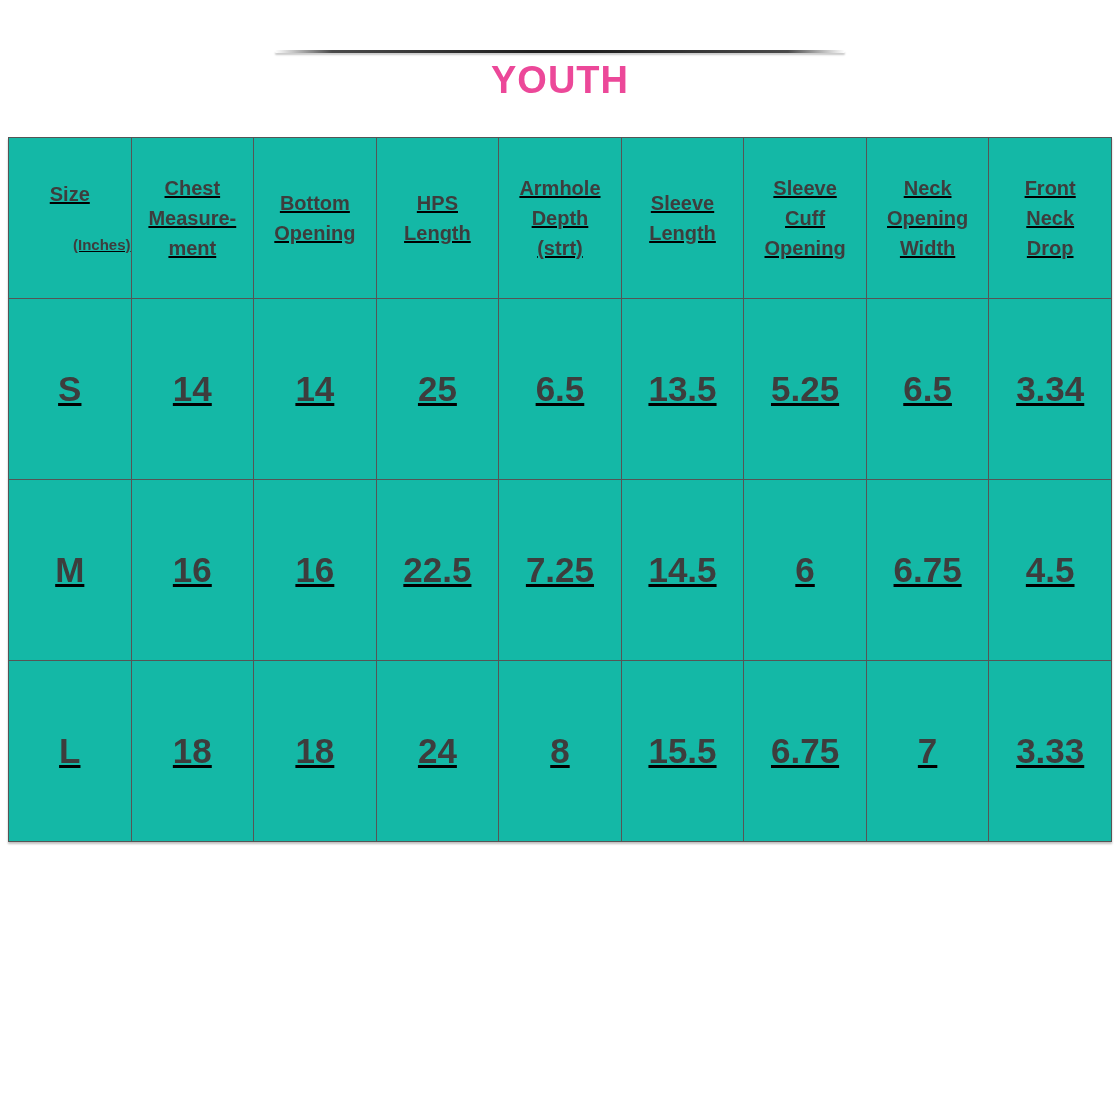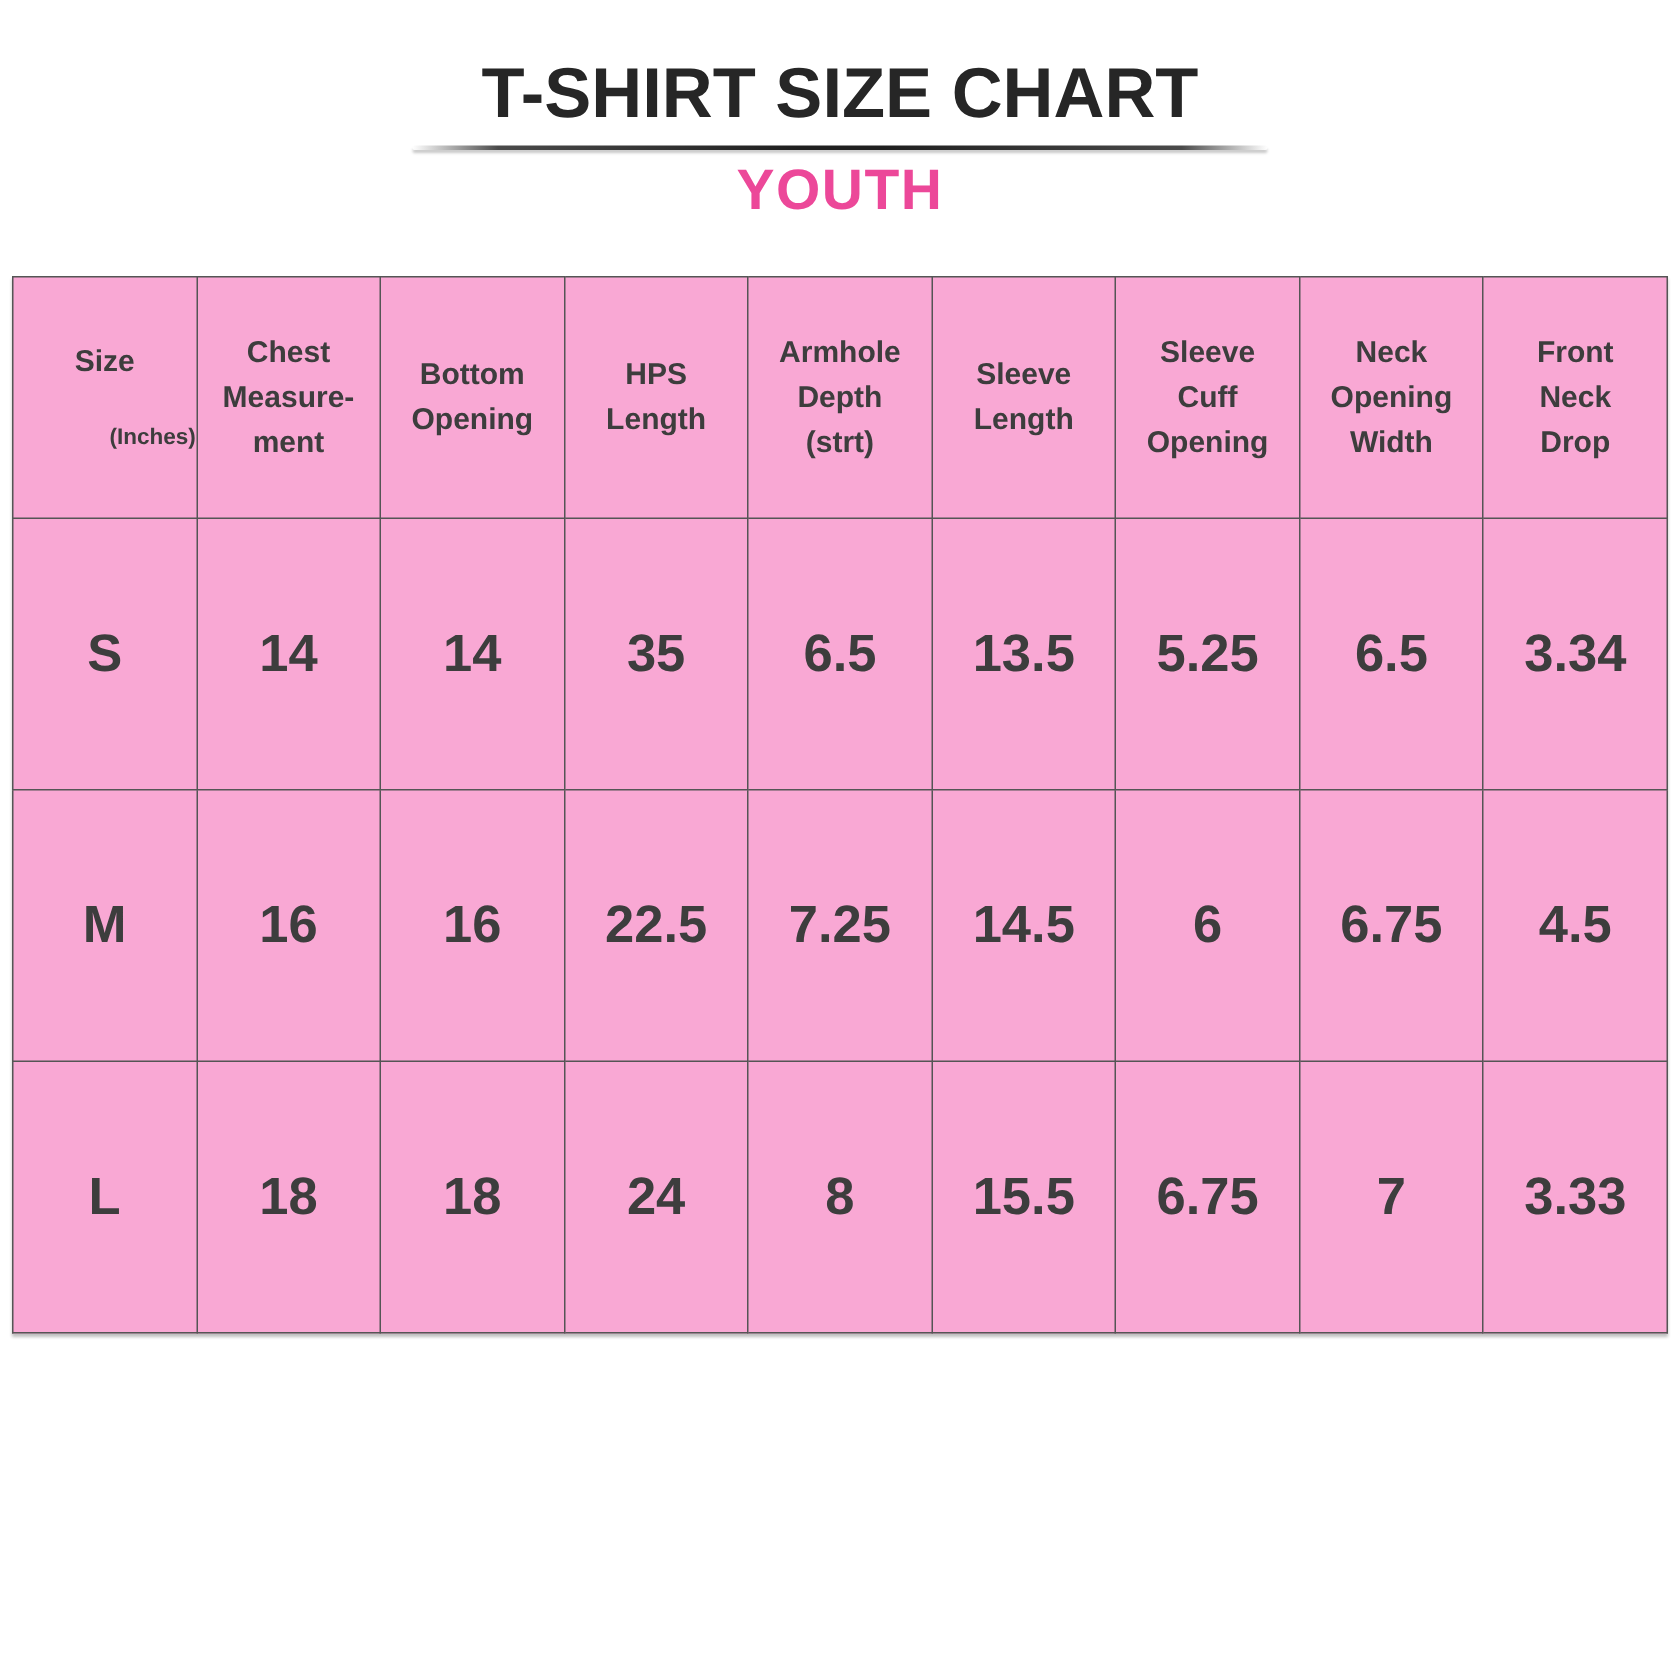"T-SHIRT SIZE CHART" h1.title { html: <h1>T-SHIRT SIZE CHART</h1> -> none }
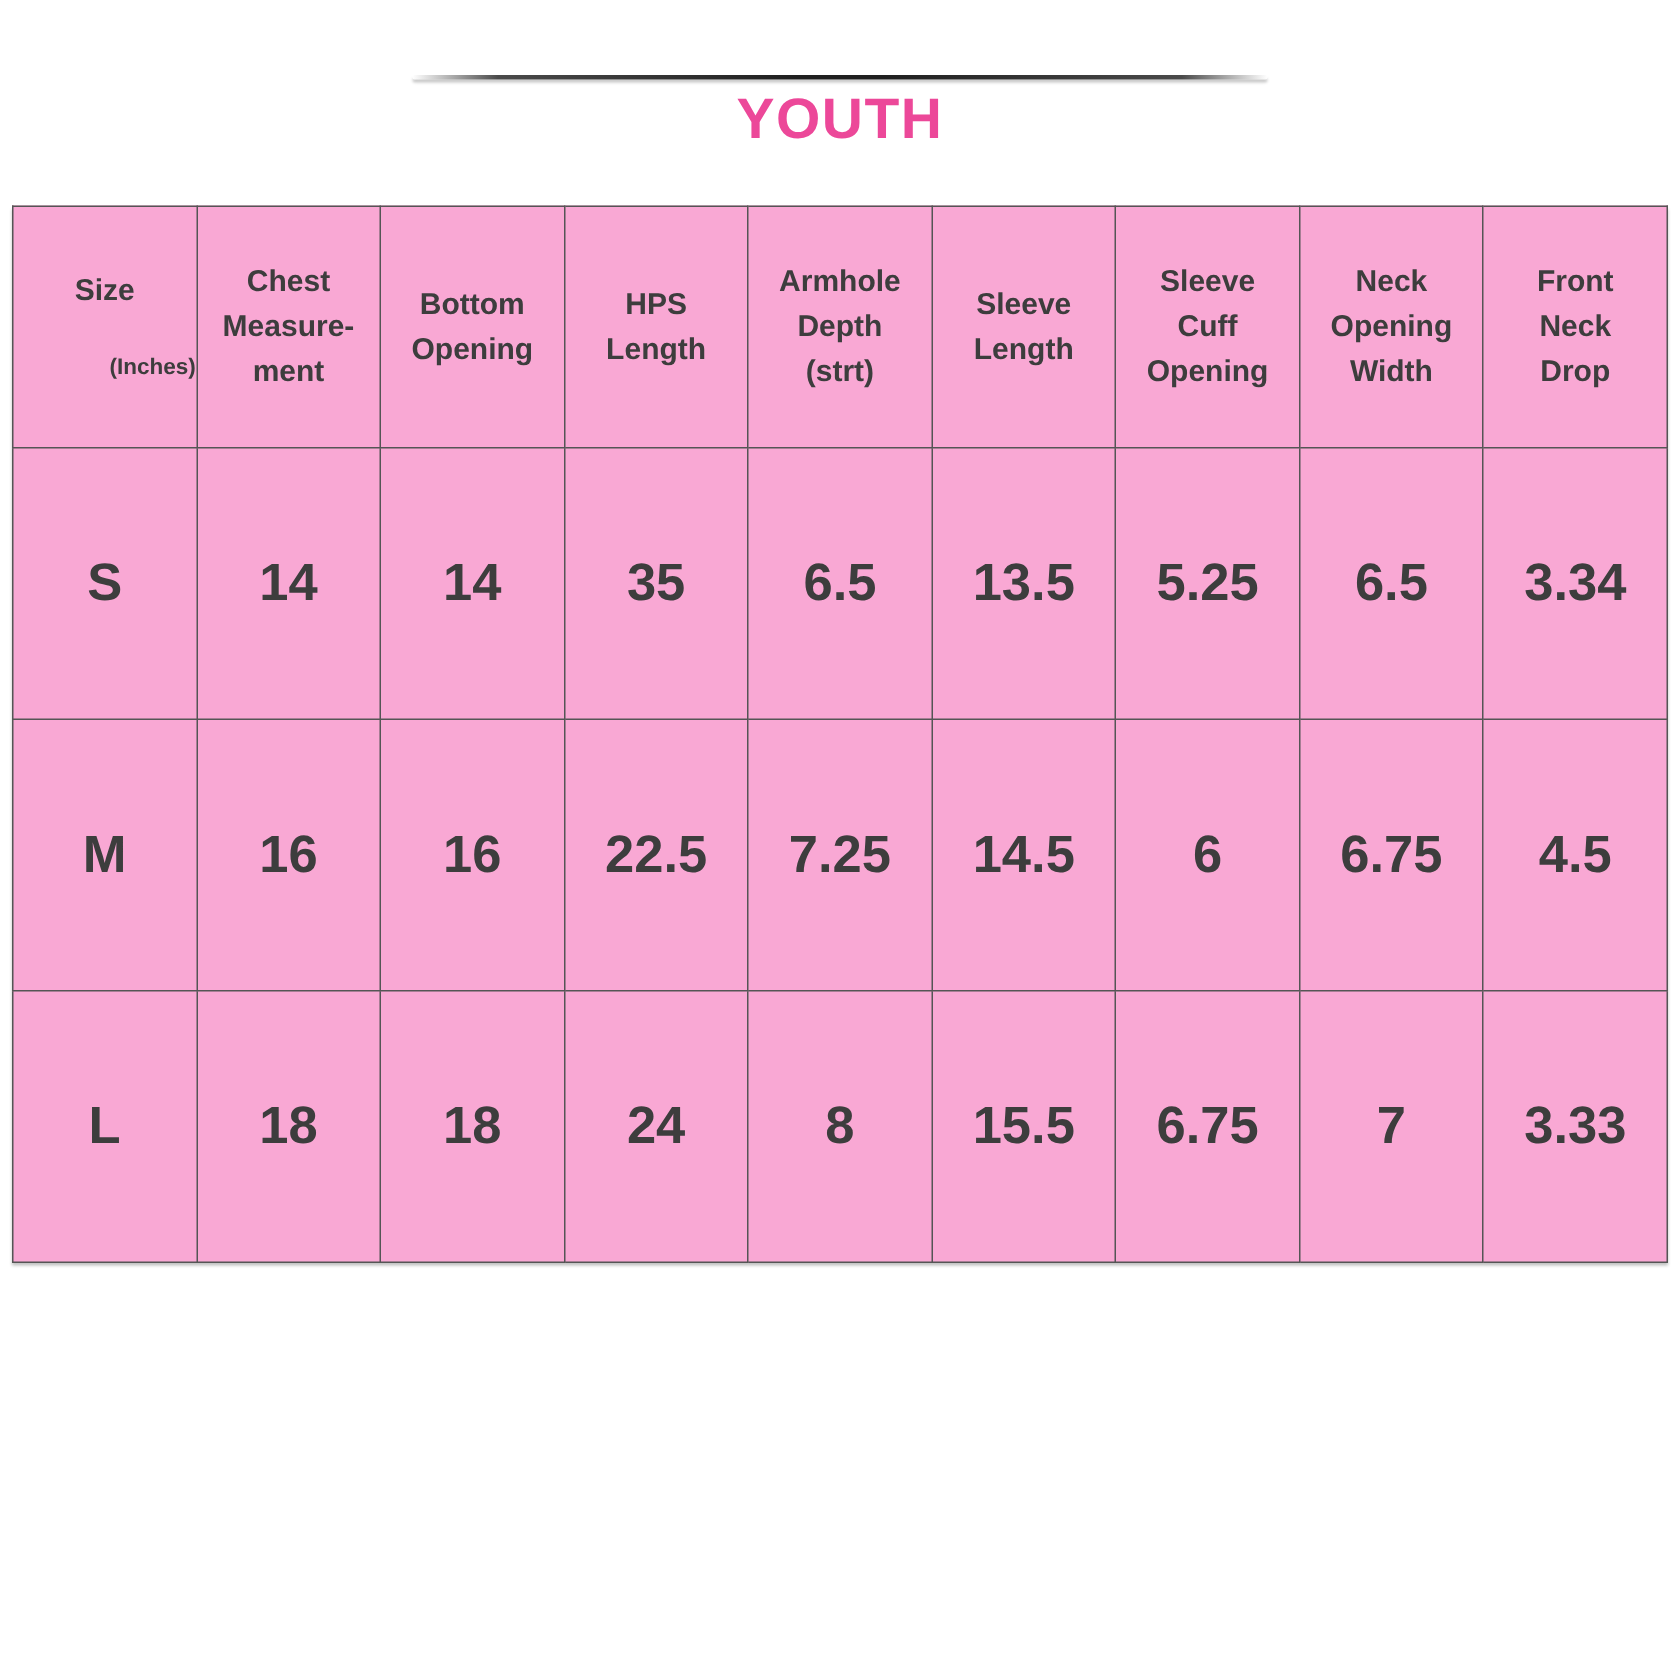"Size" table.size-chart { background: #f9a8d4 -> #14b8a6; text-decoration: none -> underline }
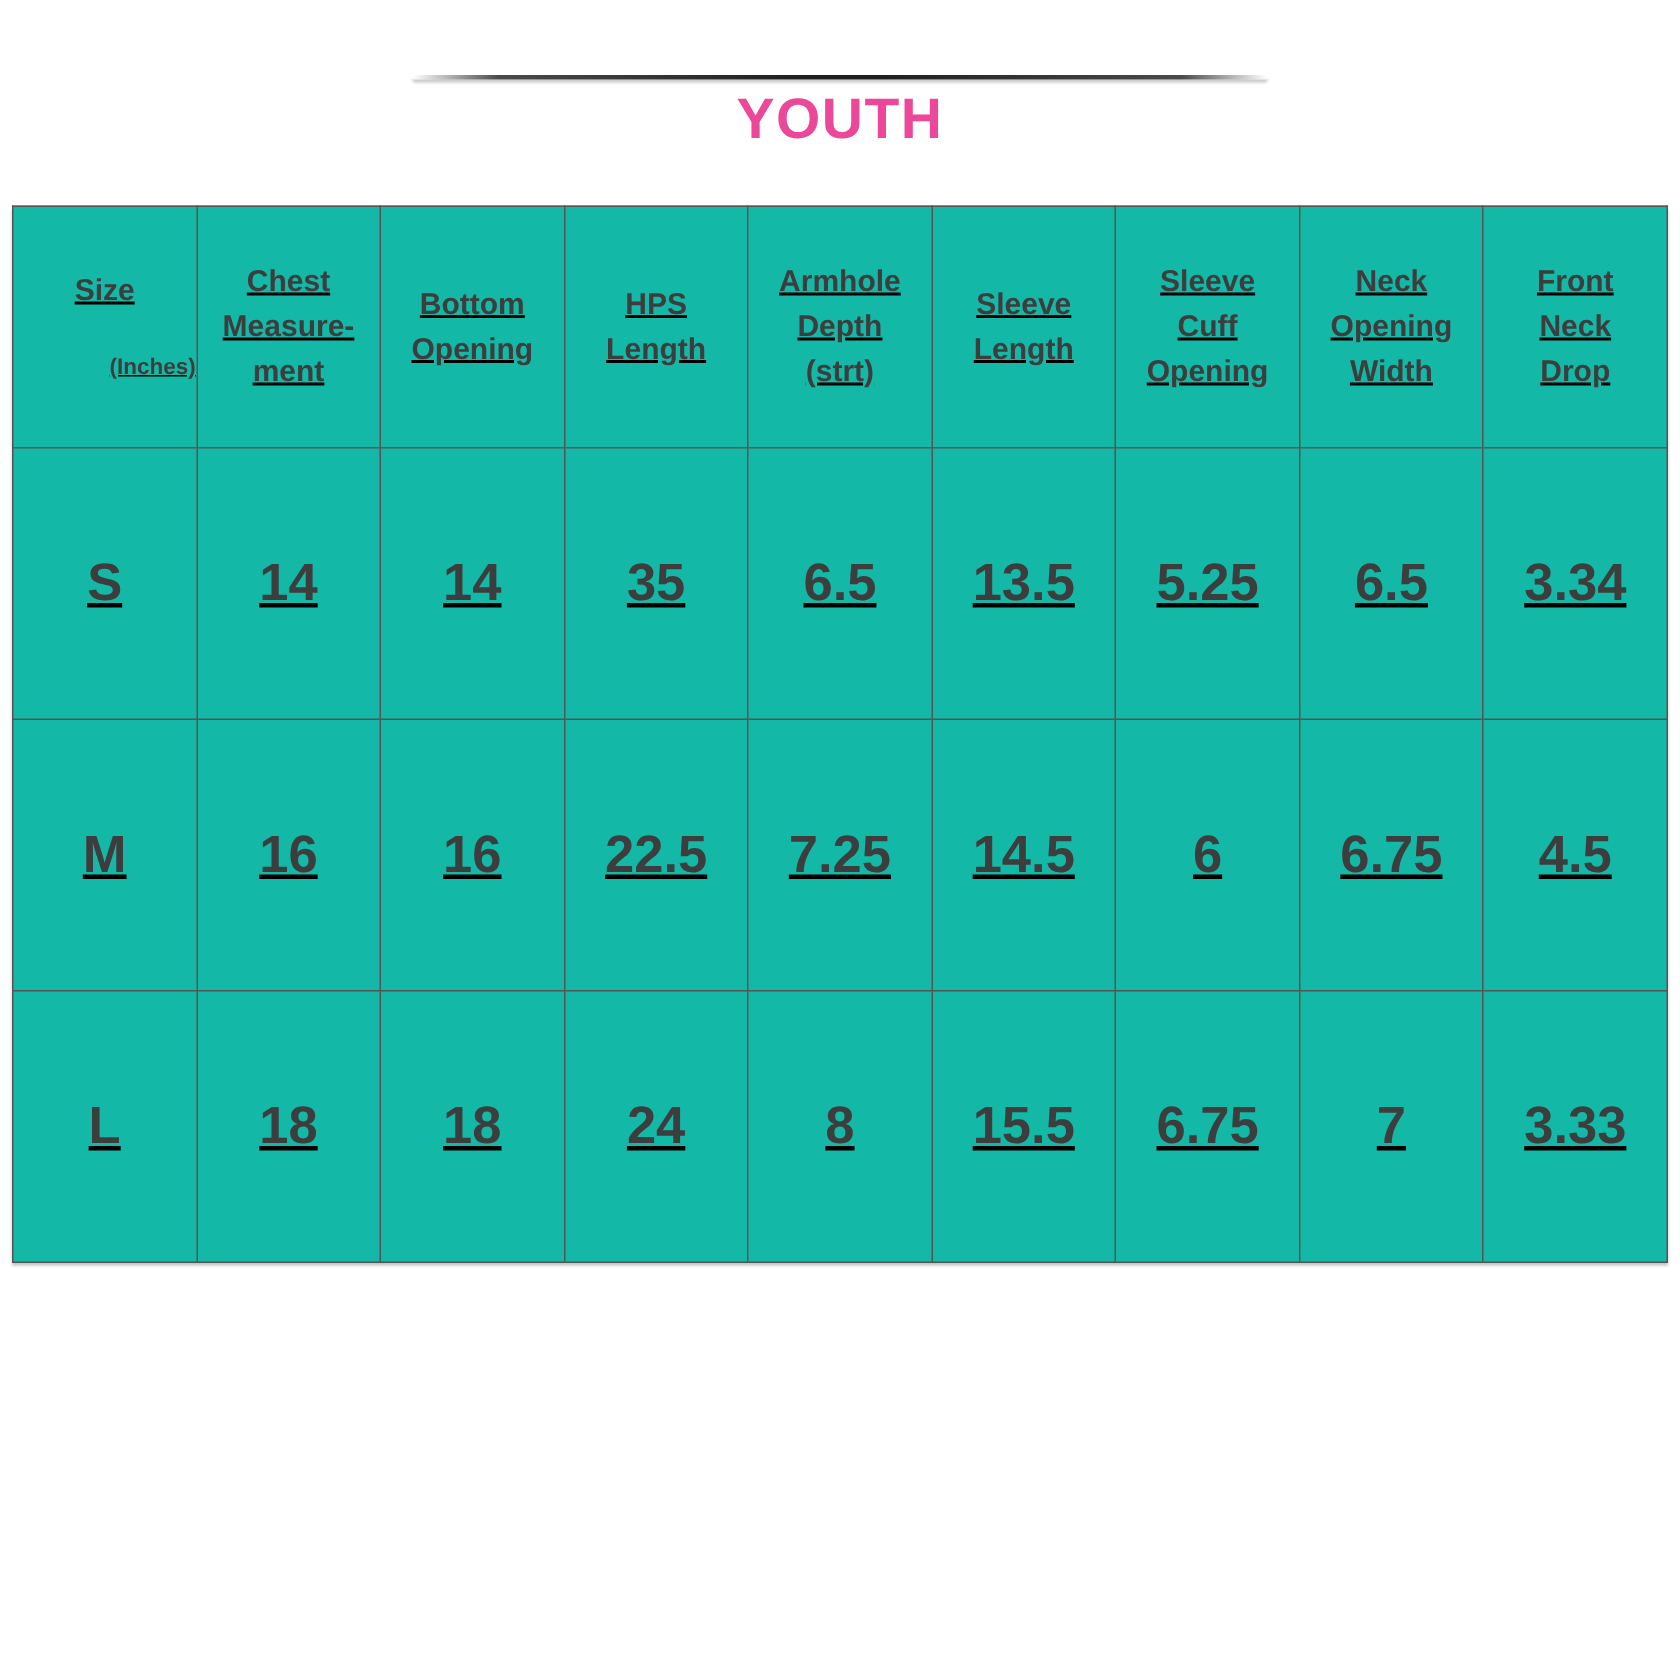"35" td { text: 35 -> 25 }
